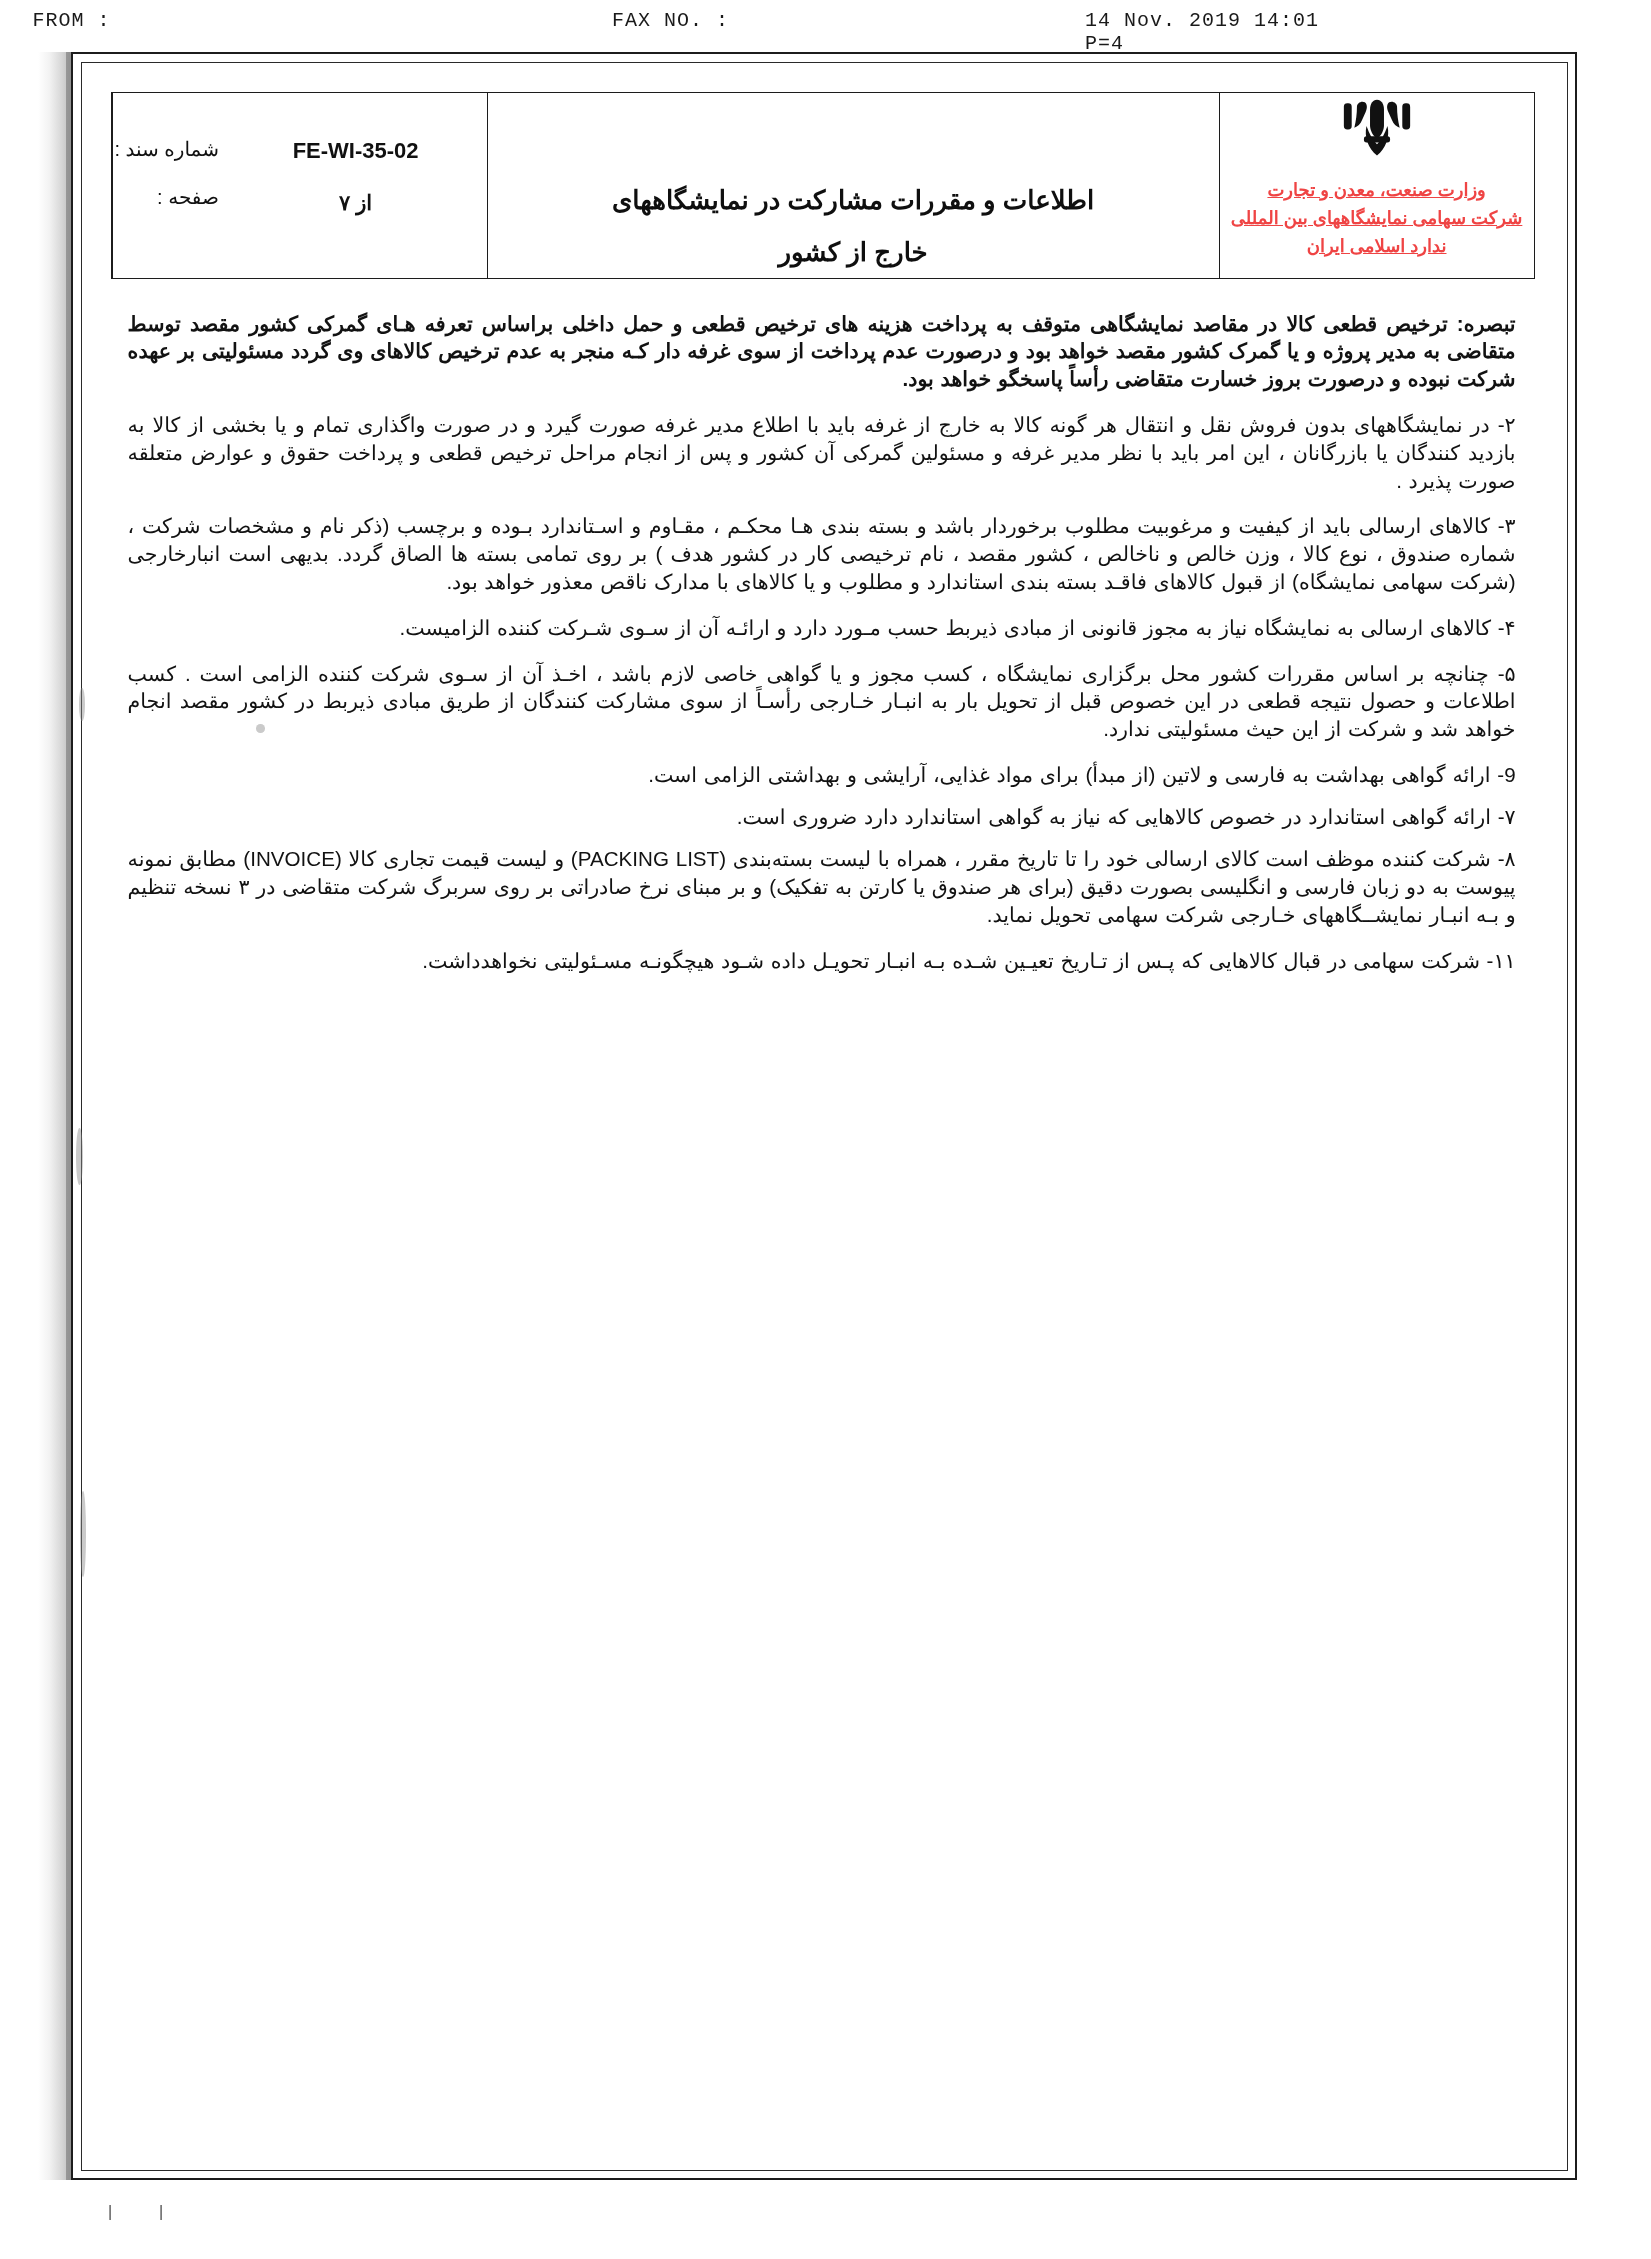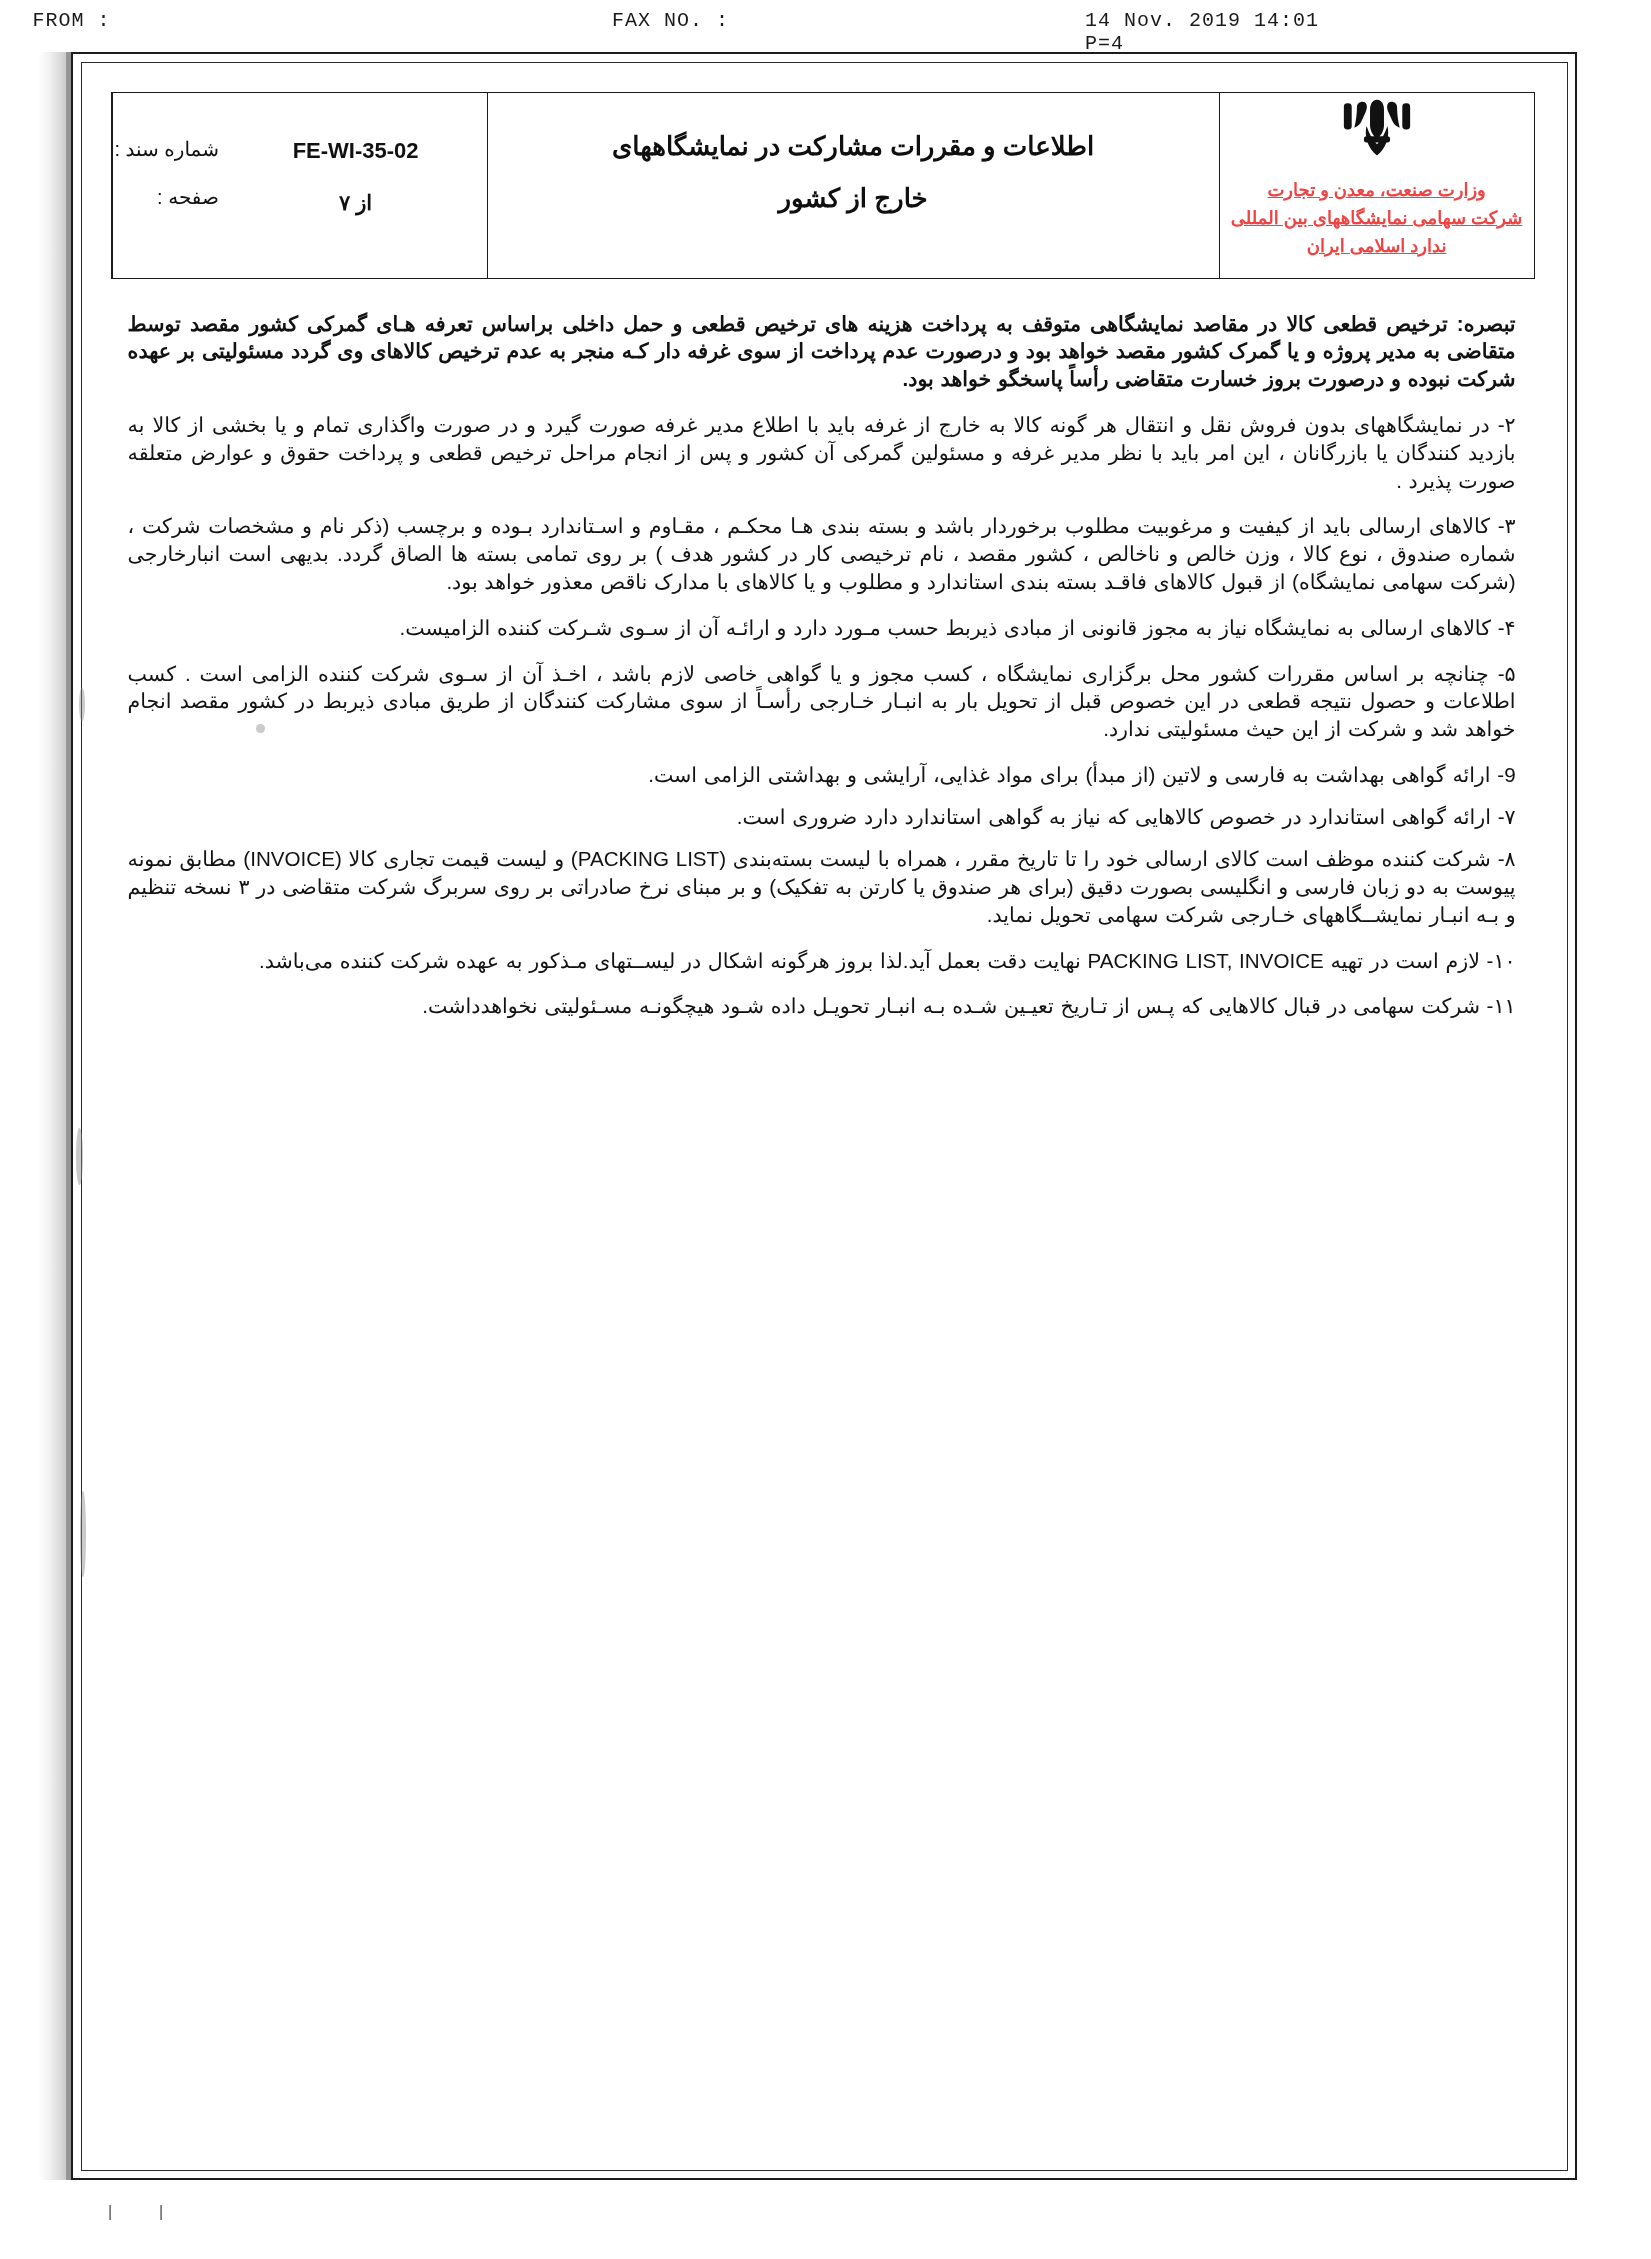"اطلاعات و مقررات مشارکت در" .tb-title { align-items: flex-start -> flex-end }
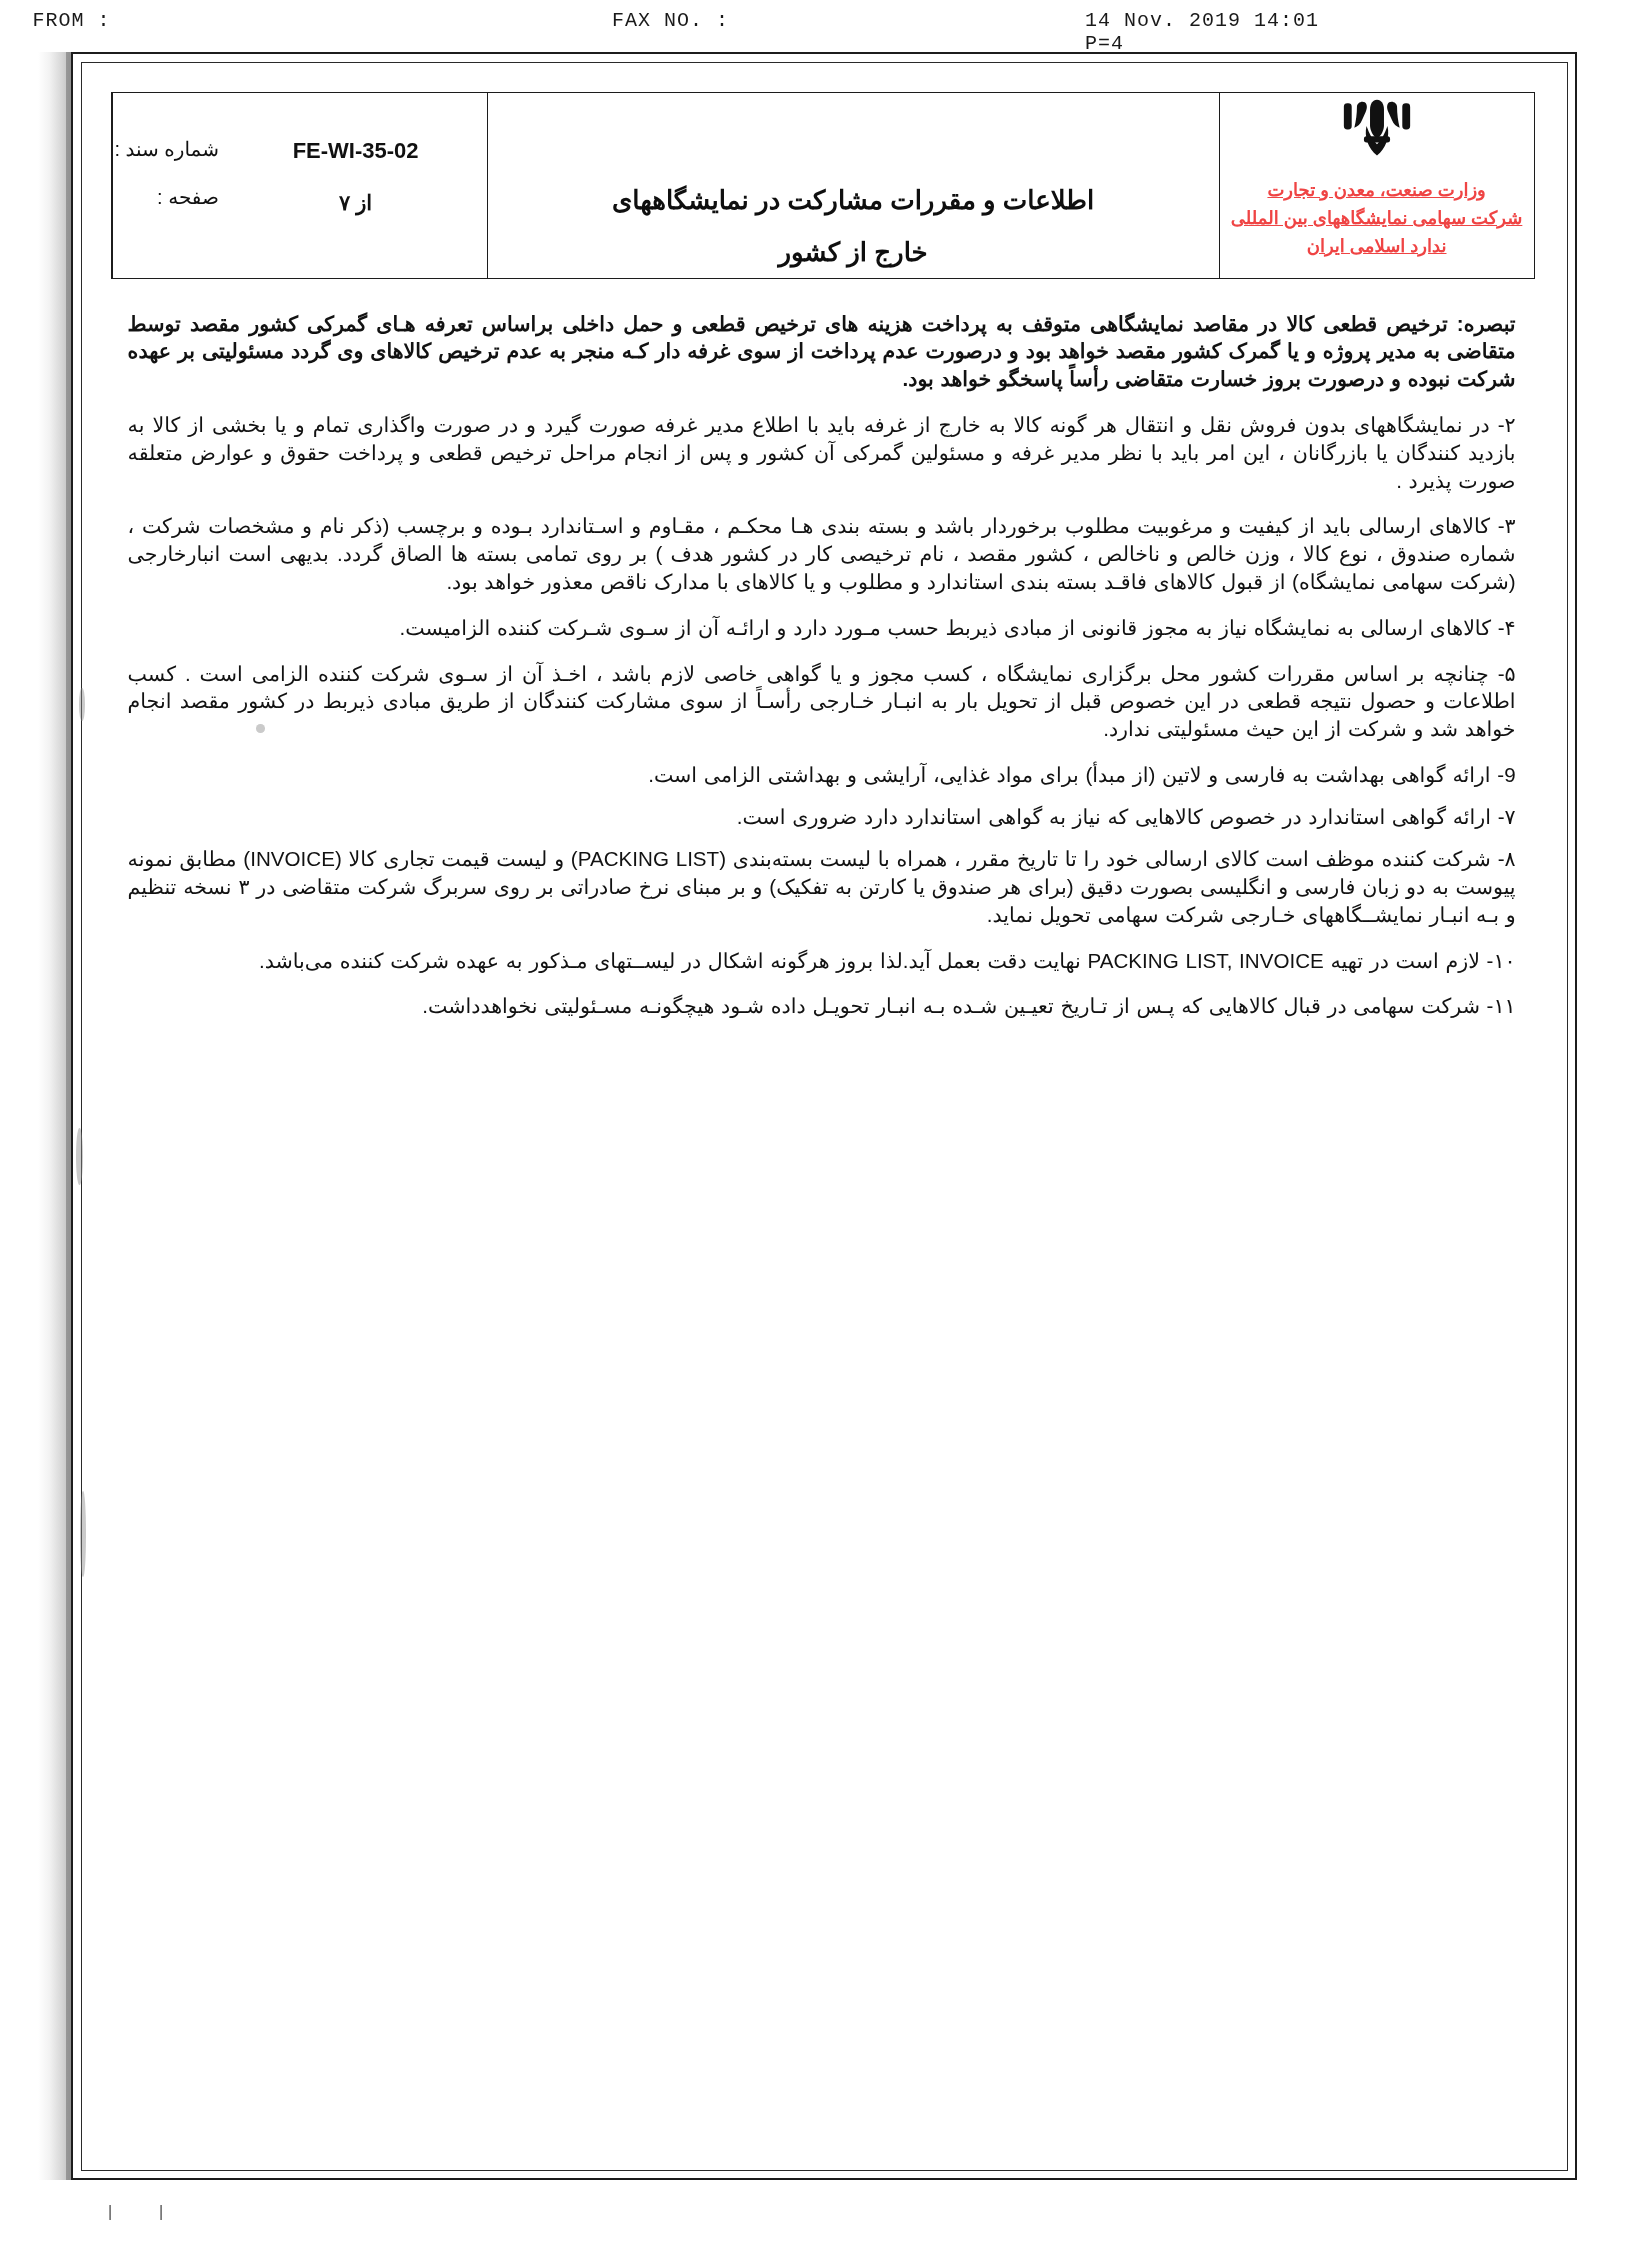"۱۰- لازم است در تهیه" p.para { html: <p>۱۰- لازم است در تهیه PACKING LIST, INVOICE نهایت دقت بعمل آید.لذا بروز هرگونه اشکال در لیســتهای مـذکور به عهده شرکت کننده می‌باشد.</p> -> none }
